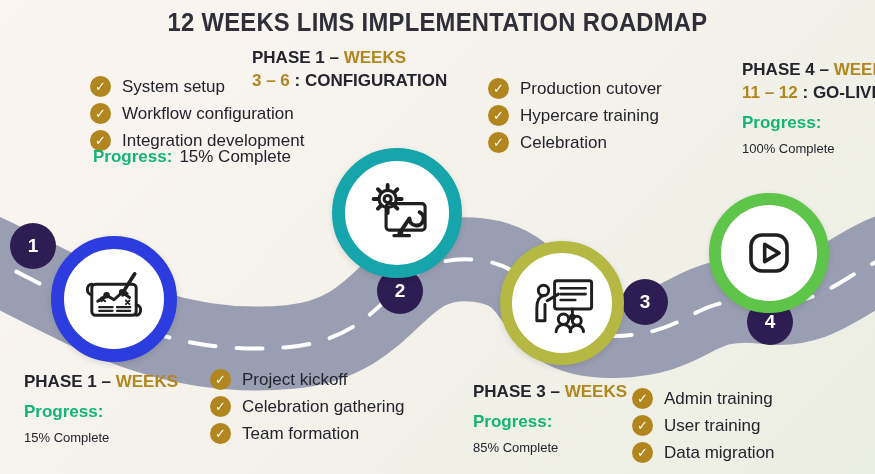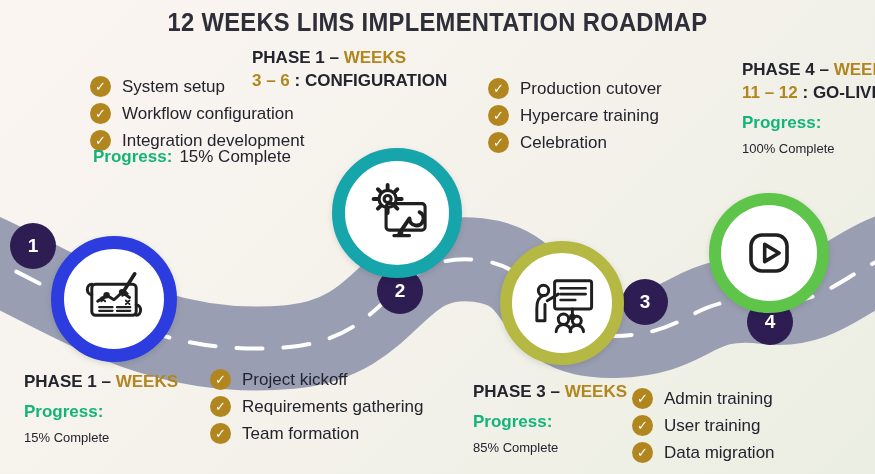"Requirements gathering" span.task-label { text: Requirements -> Celebration }
